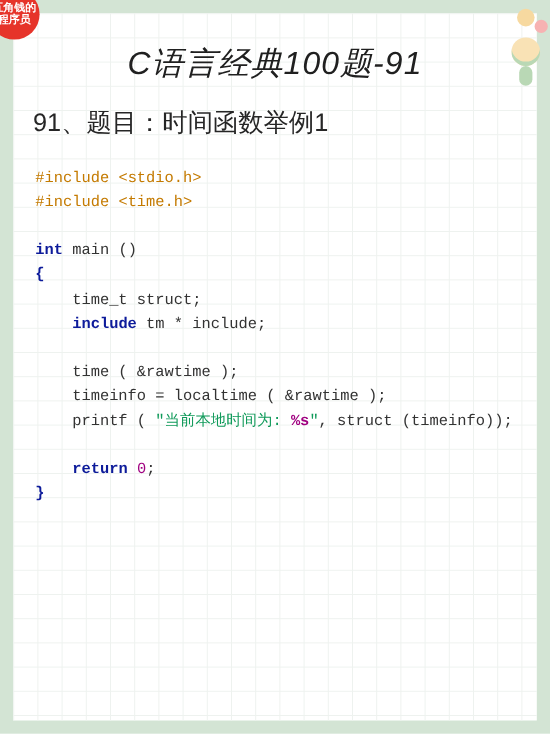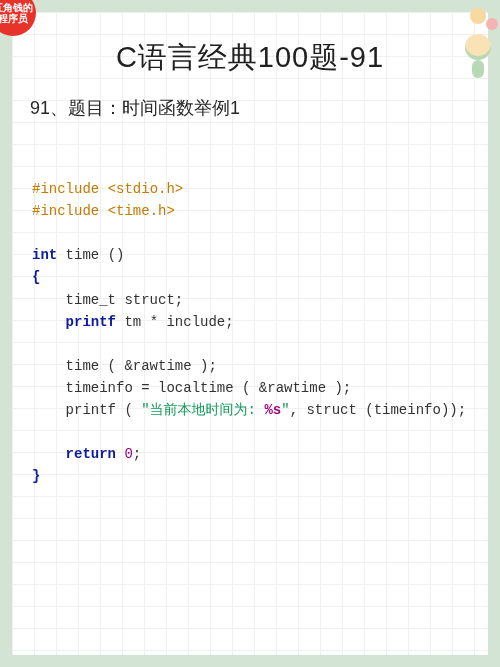"C语言经典100题-91" .title { font-style: none -> italic }
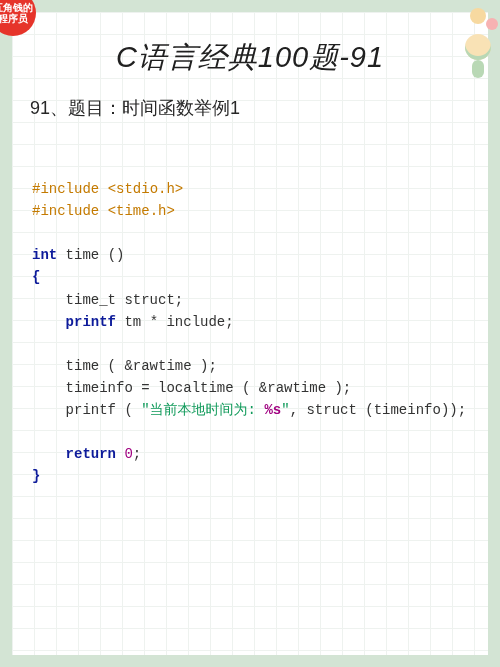"91、题目：时间函数举例1" .subtitle { font-size: 18px -> 23px; margin: 0 0 58px 0 -> 0 0 24px 0 }
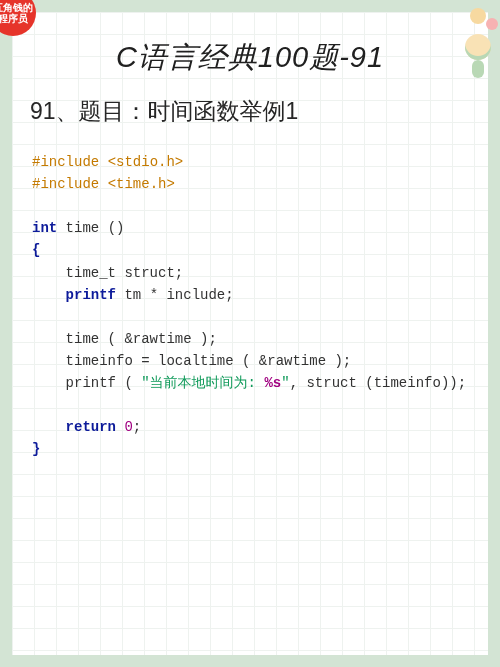"time ()" span.plain { text: time -> main }
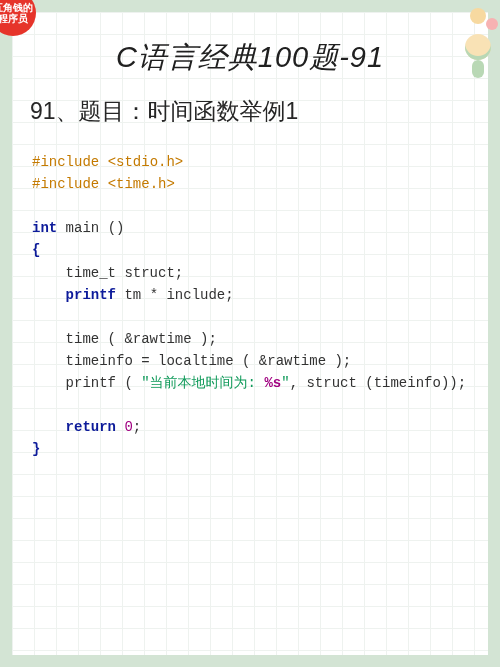"printf" span.ty { text: printf -> include }
